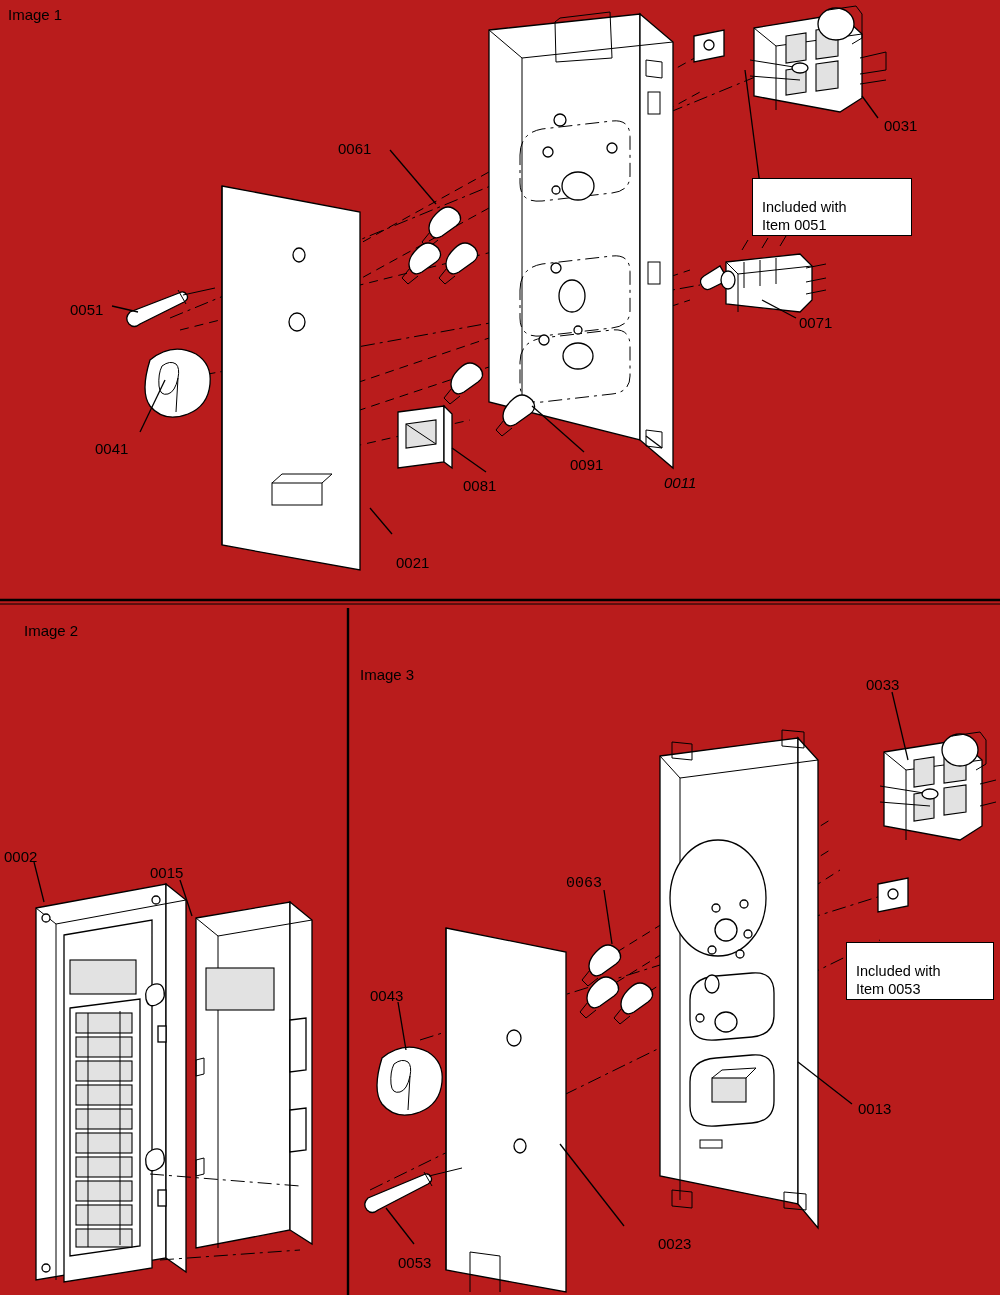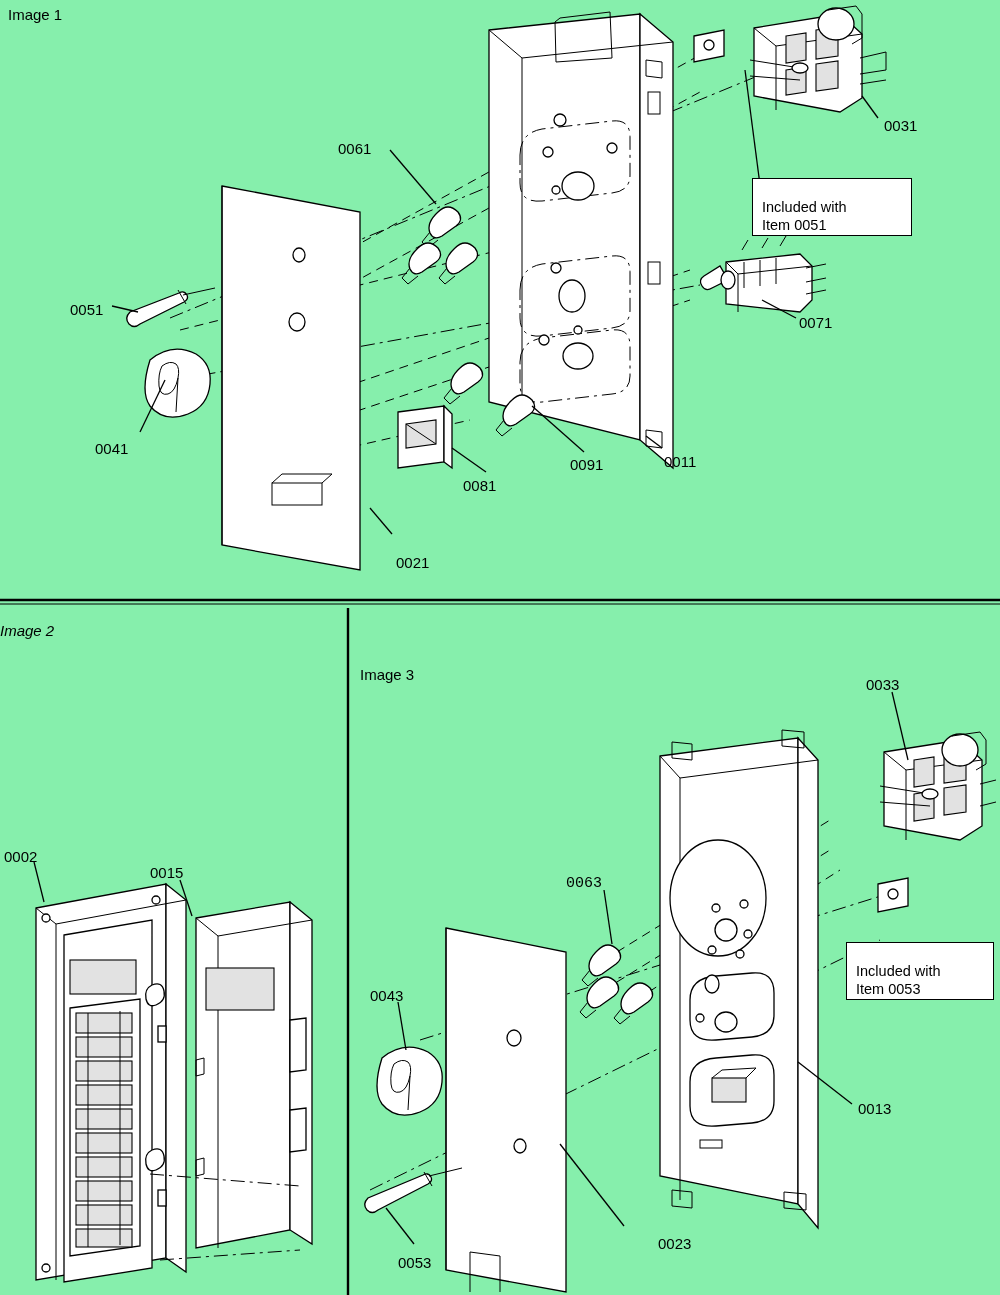"Image 1" #page { background: #86efac -> #b91c1c }
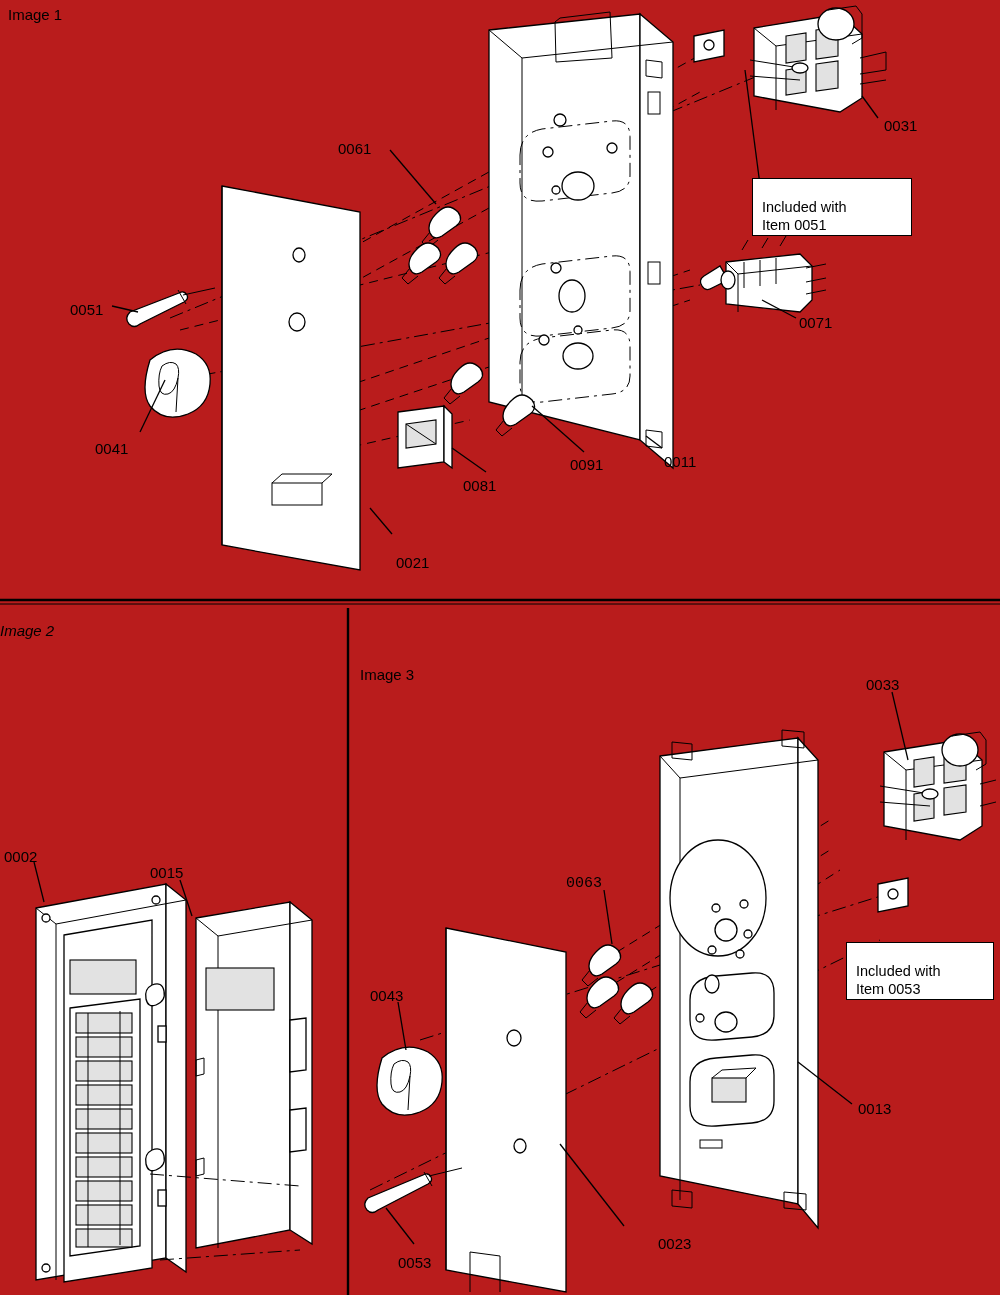"0011" div.callout { font-style: none -> italic; top: 453px -> 474px }
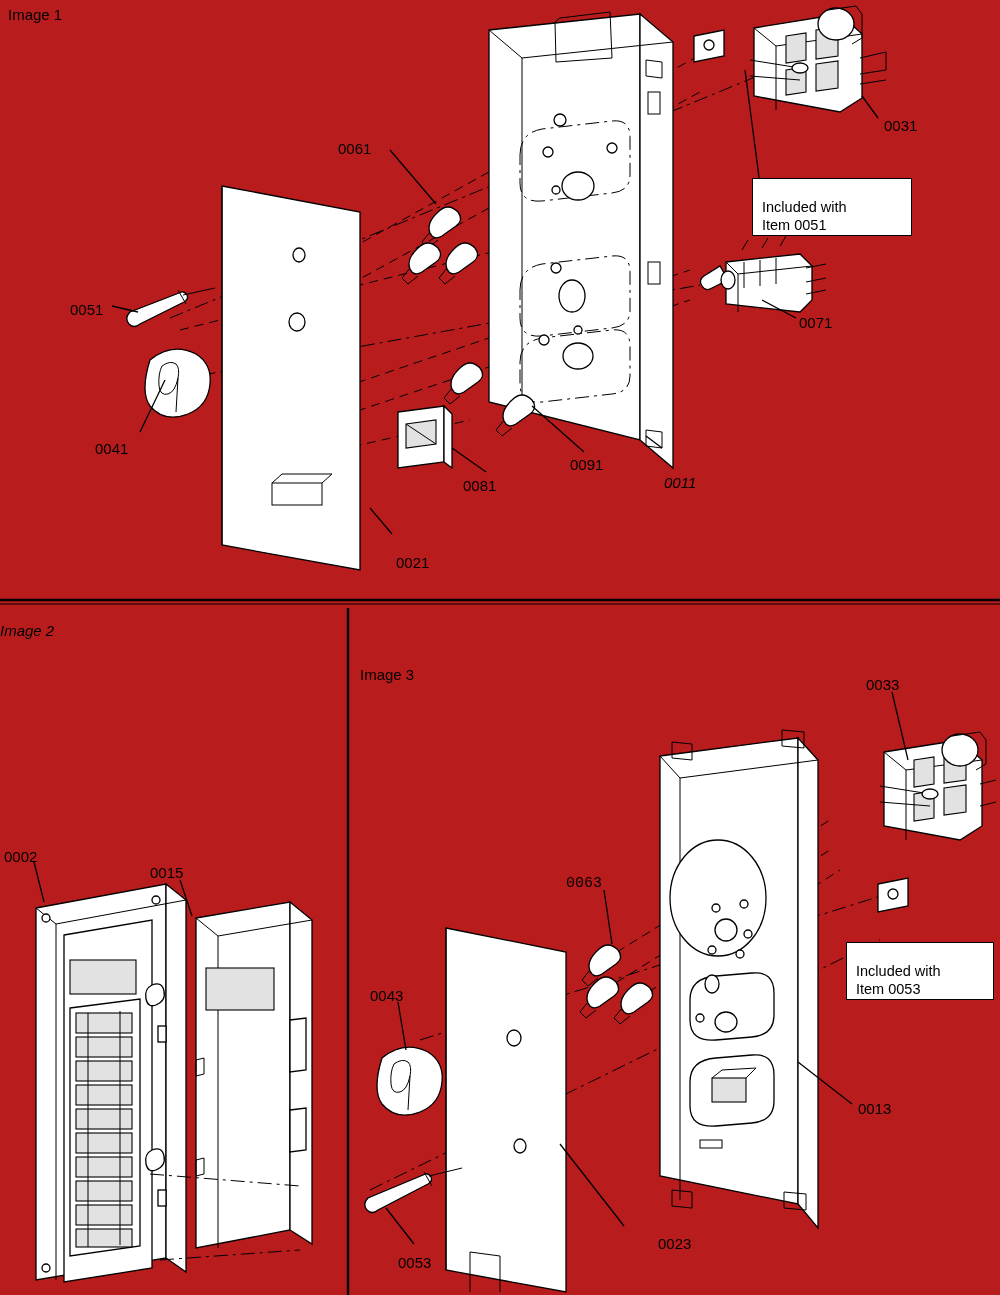"Image 2" div.panel-label { font-style: italic -> none; left: 0 -> 24px }
